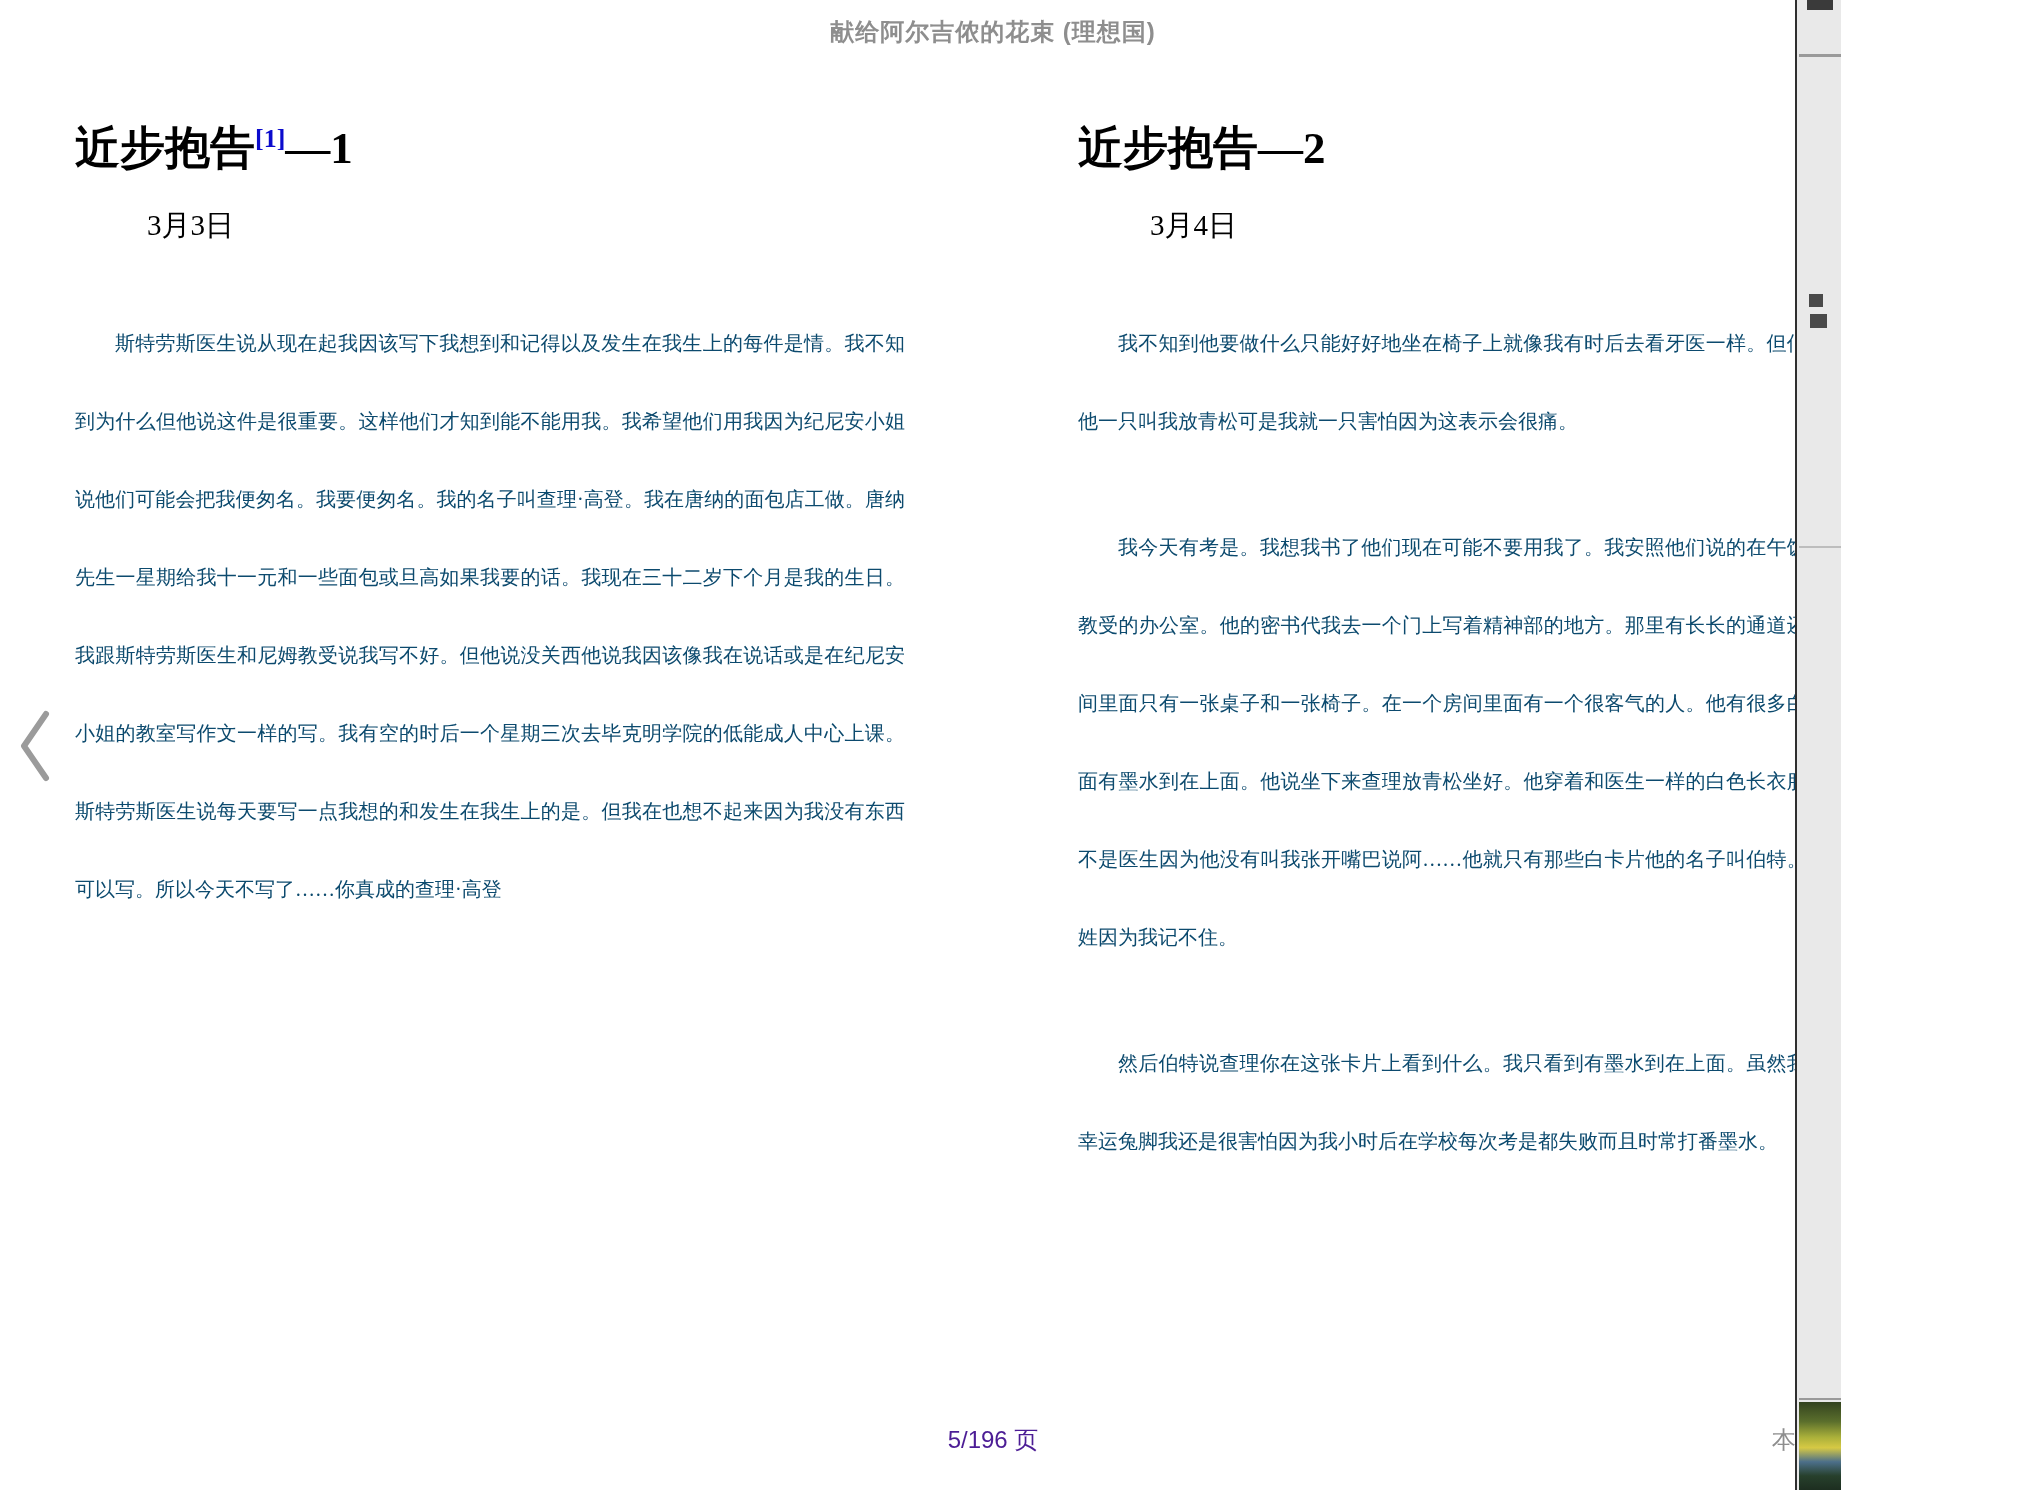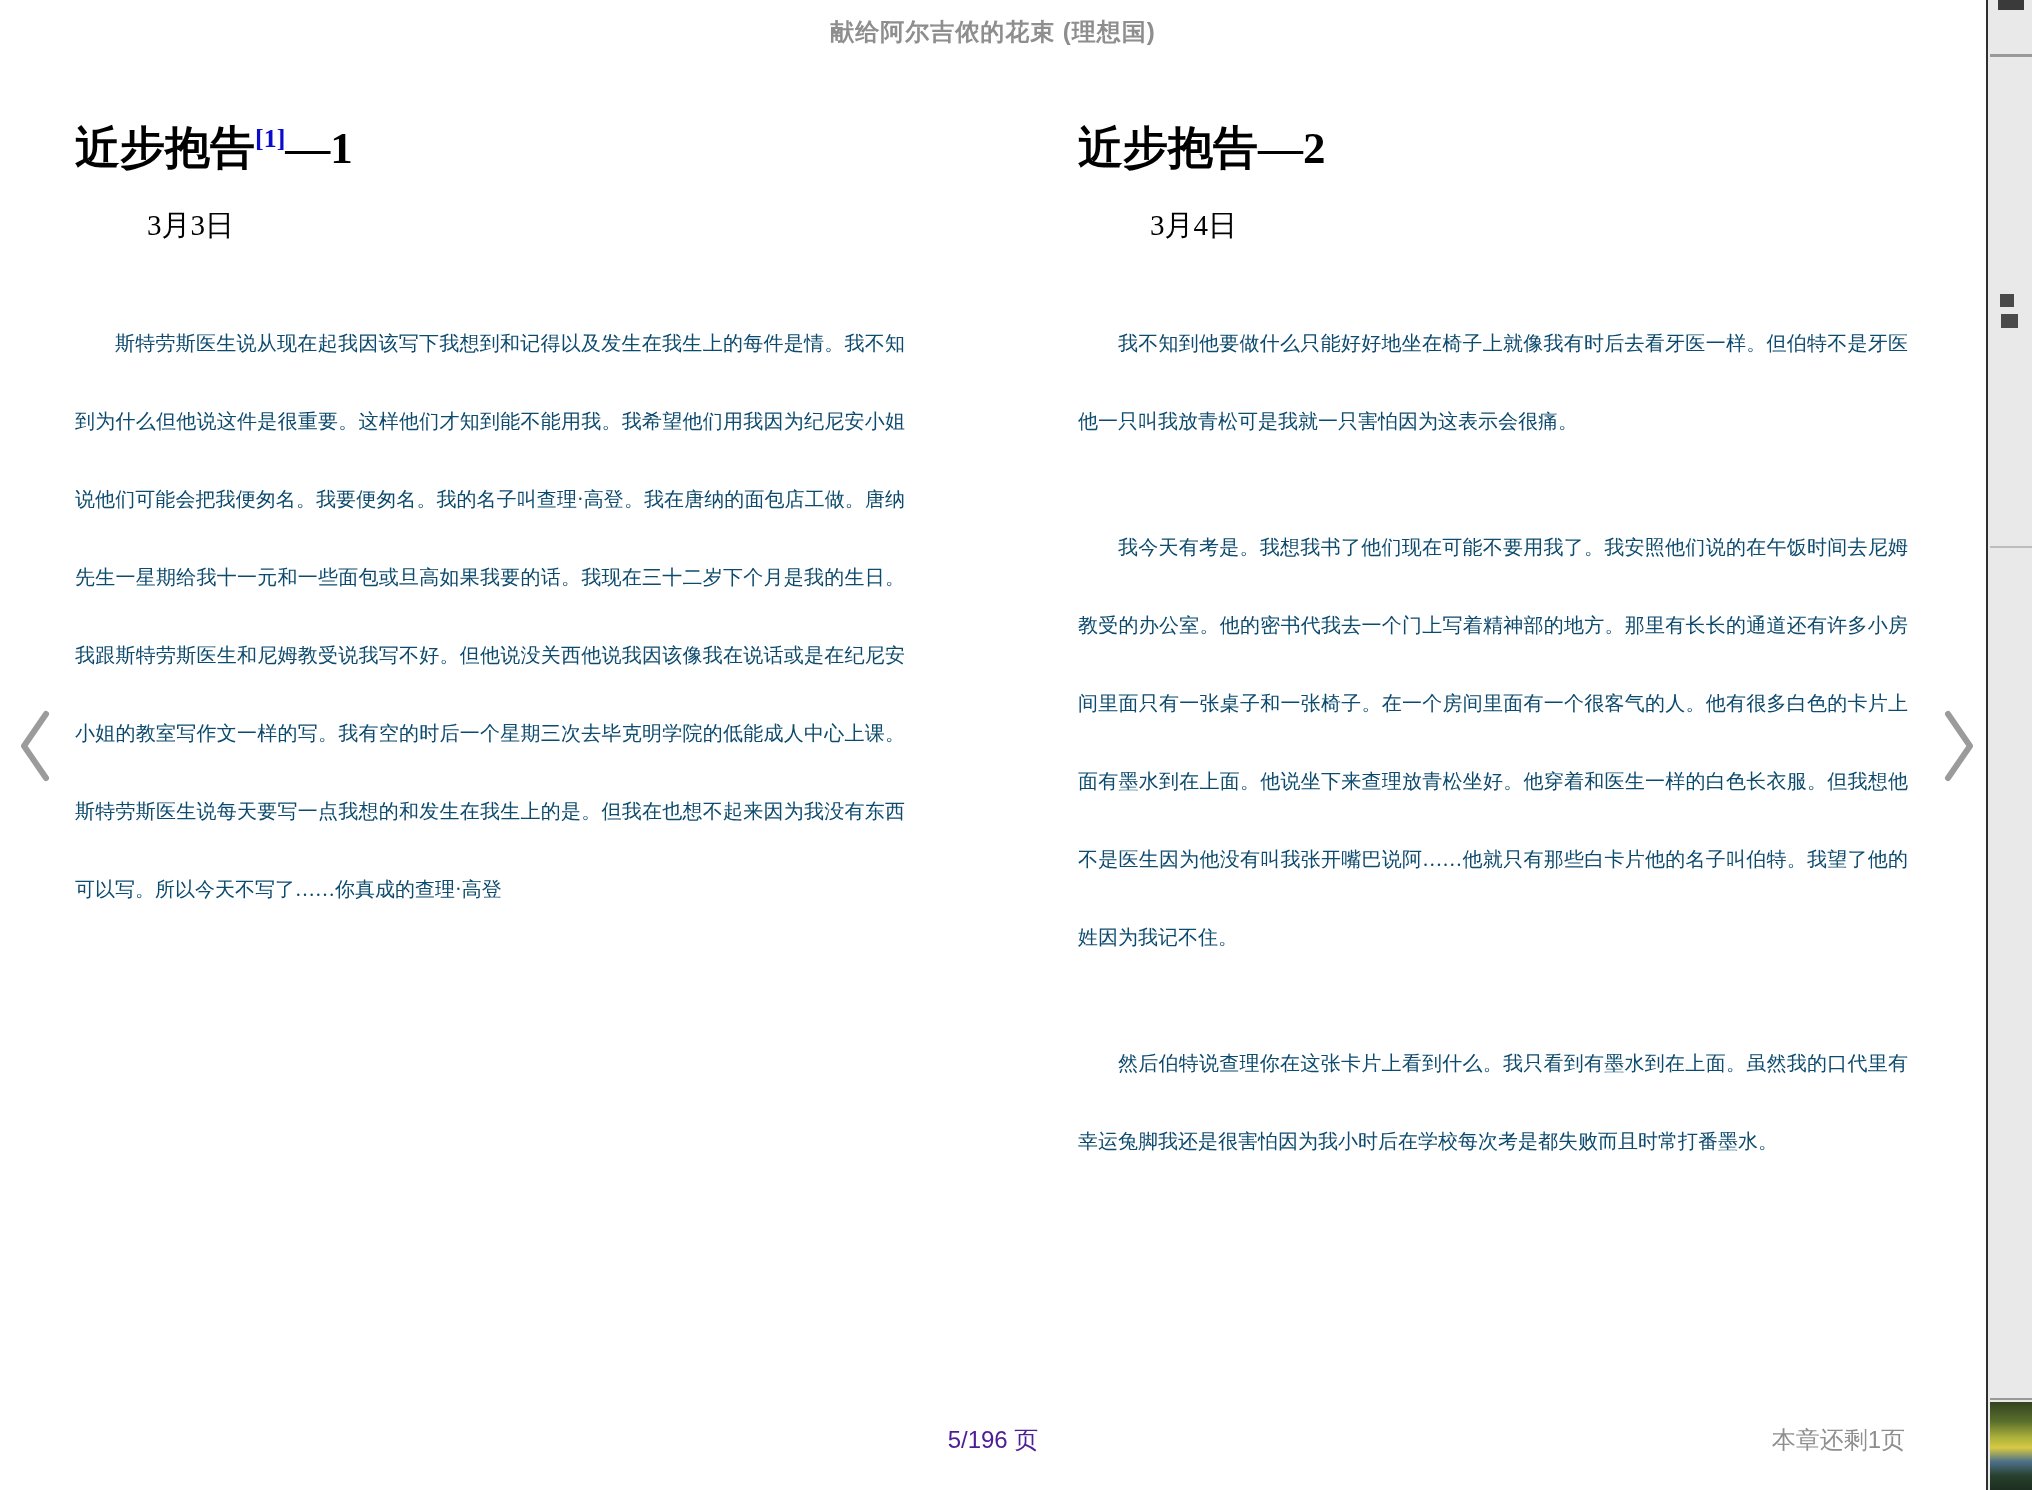"献给阿尔吉侬的花束 (理想国)" .screen { width: 2032px -> 1841px }
